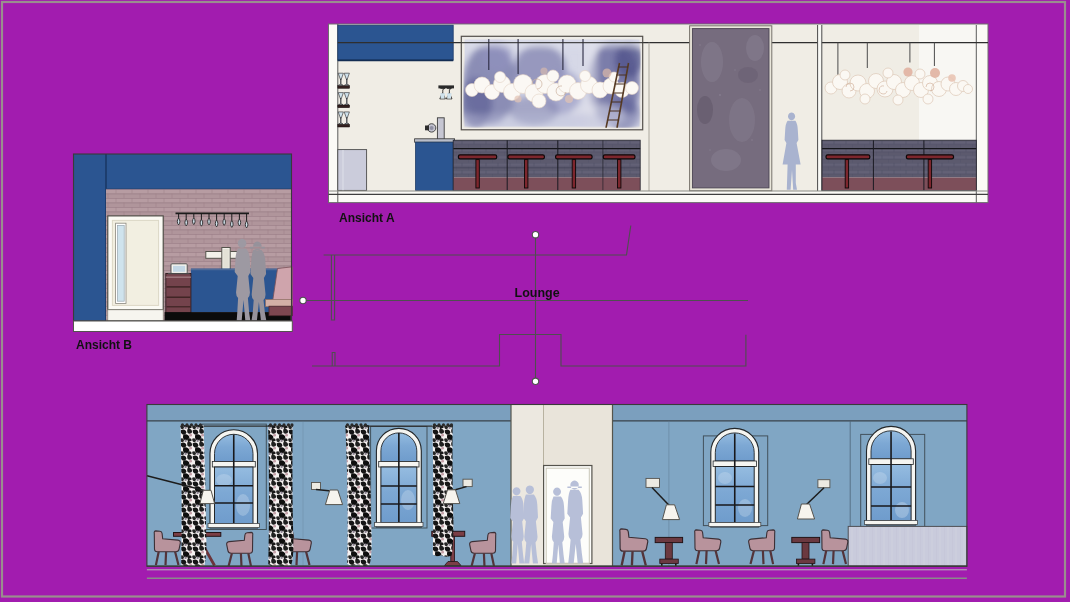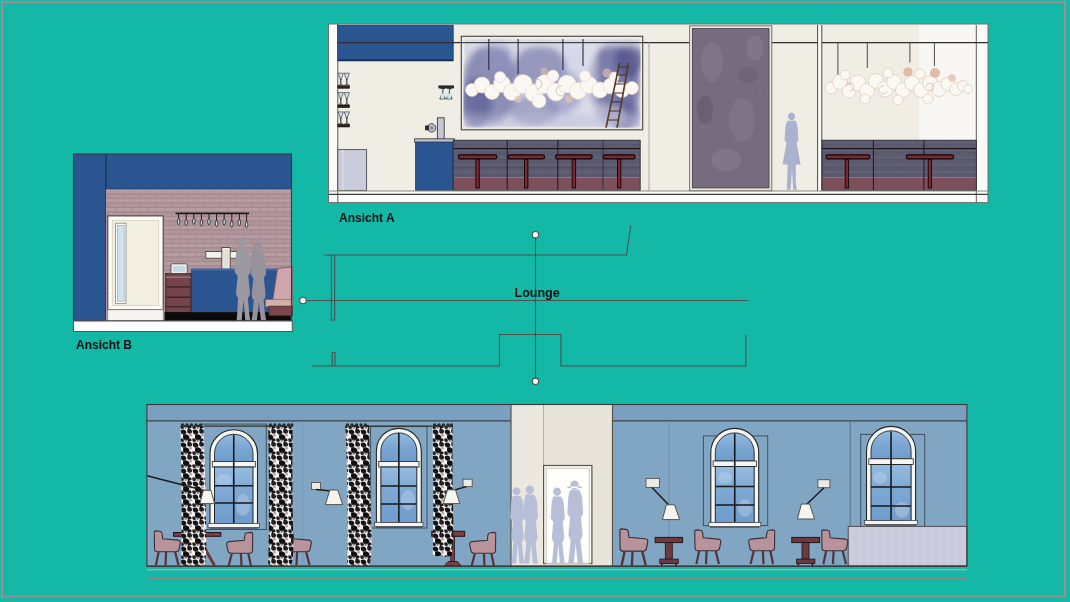"Ansicht A" #page { background: #14b8a6 -> #a21caf }
